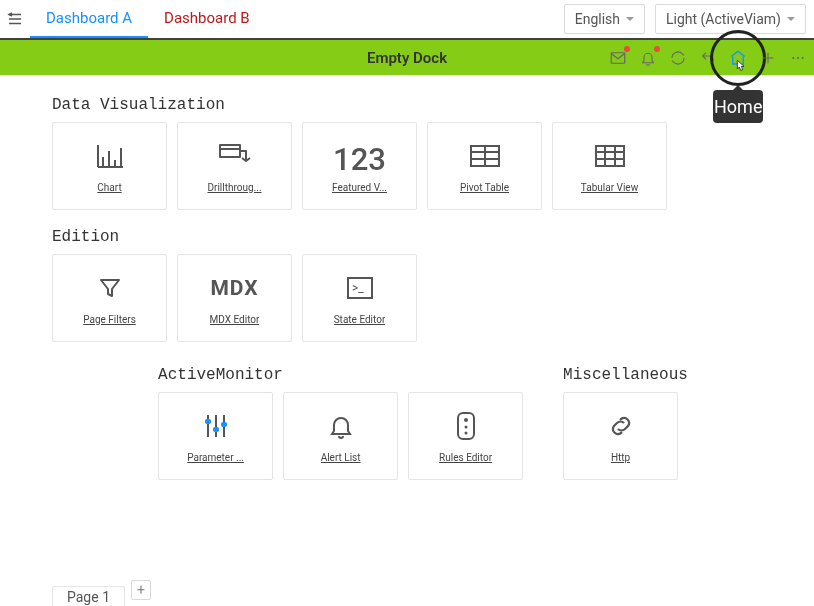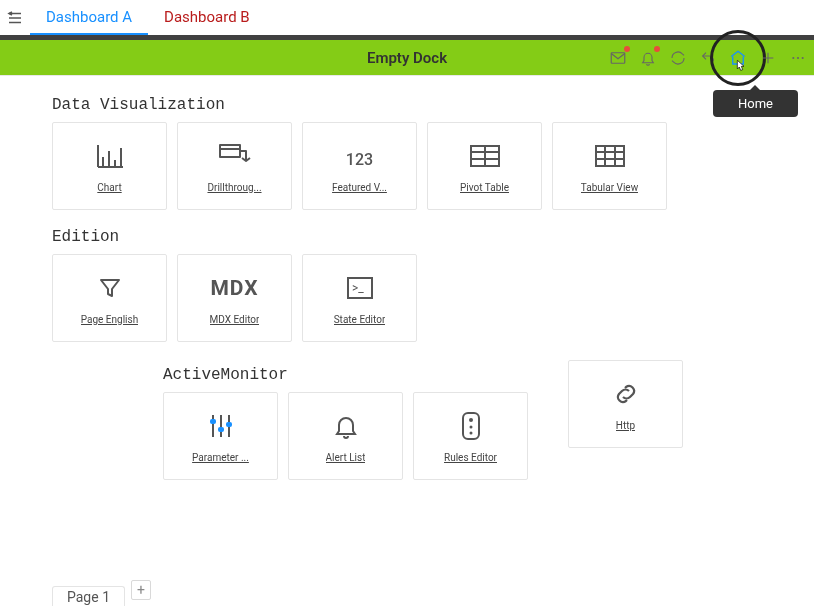"Dashboard A" .topbar { border-bottom: 5px solid #404040 -> 2px solid #404040 }
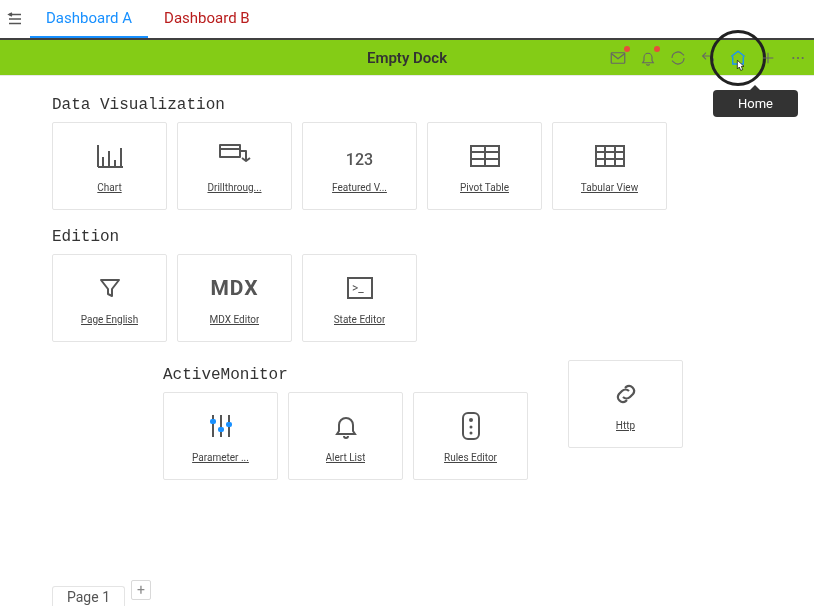"English" div.top-right { html: none -> <div> <div> <span>English</span> <span></span> </div> <div> <span>Light (ActiveViam)</span> <span></span> </div> </div> }
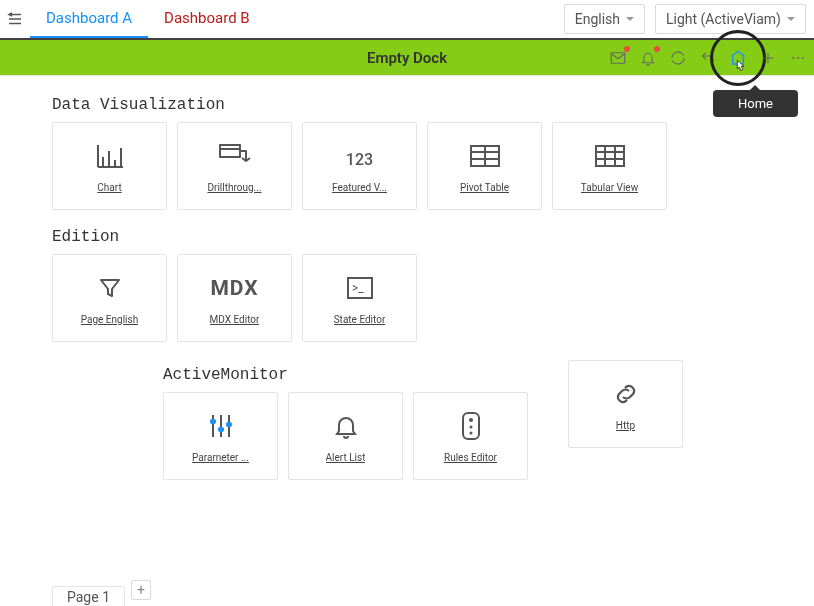"Home" .tooltip { font-size: 13px -> 18px; padding: 6px 25px -> 6px 1px }
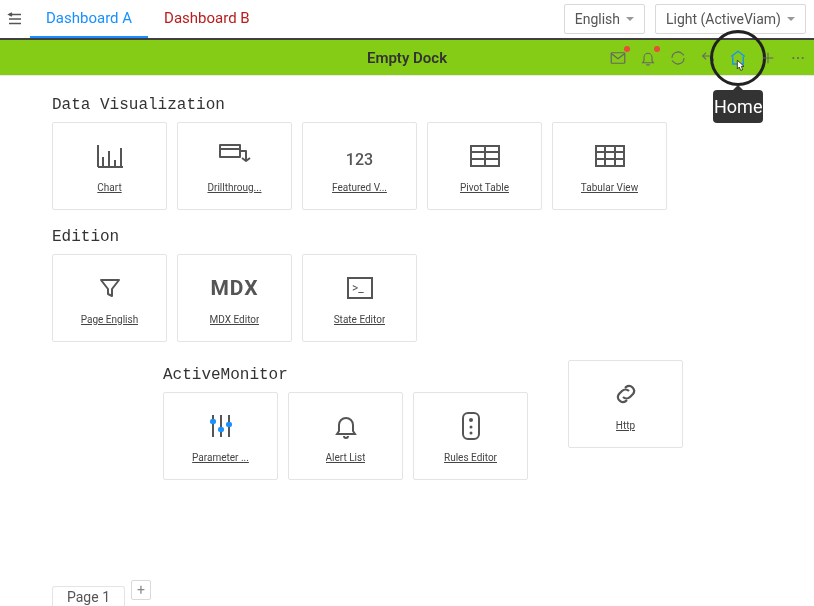"123" span { font-size: 16px -> 31px }
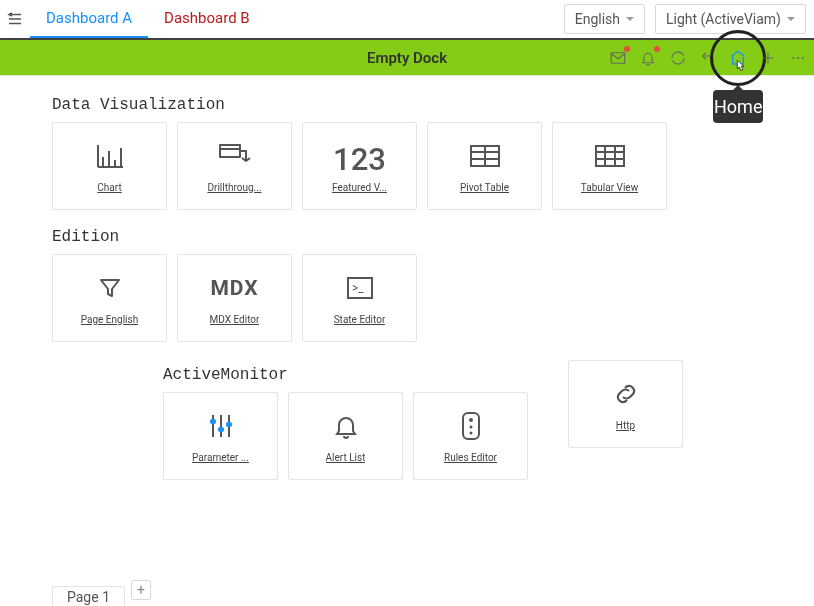"Page English" div.card-label { text: English -> Filters }
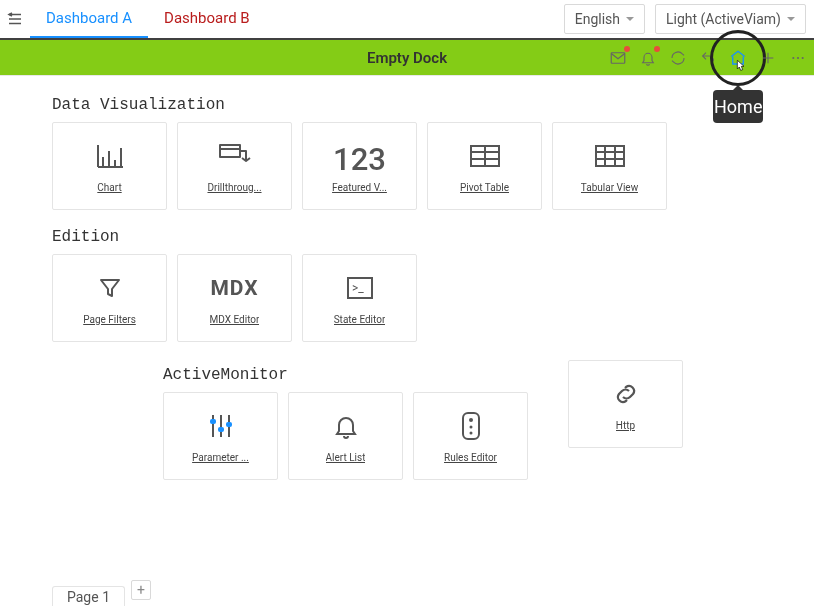"Miscellaneous" div.section-title { html: none -> <div>Miscellaneous</div> }
